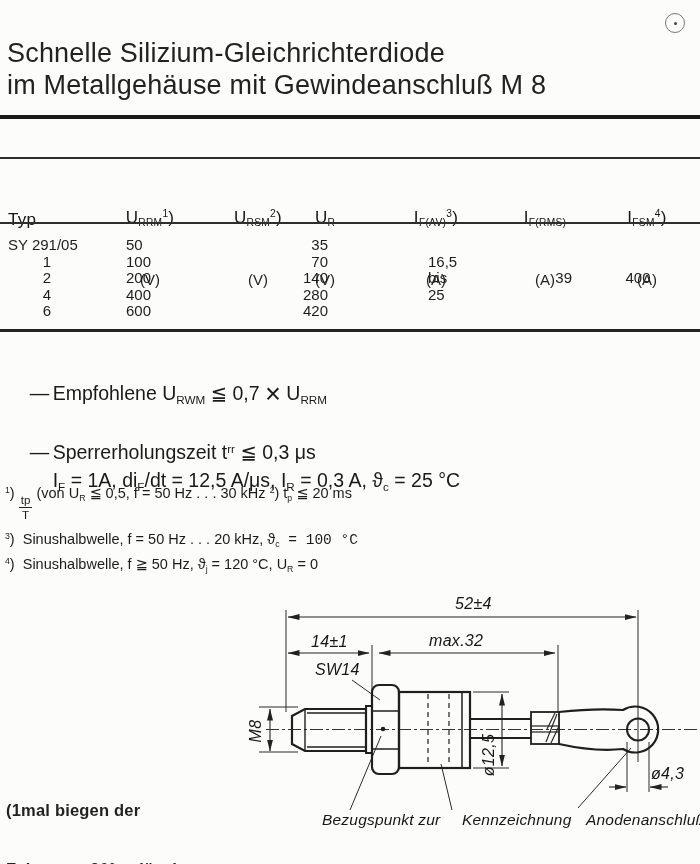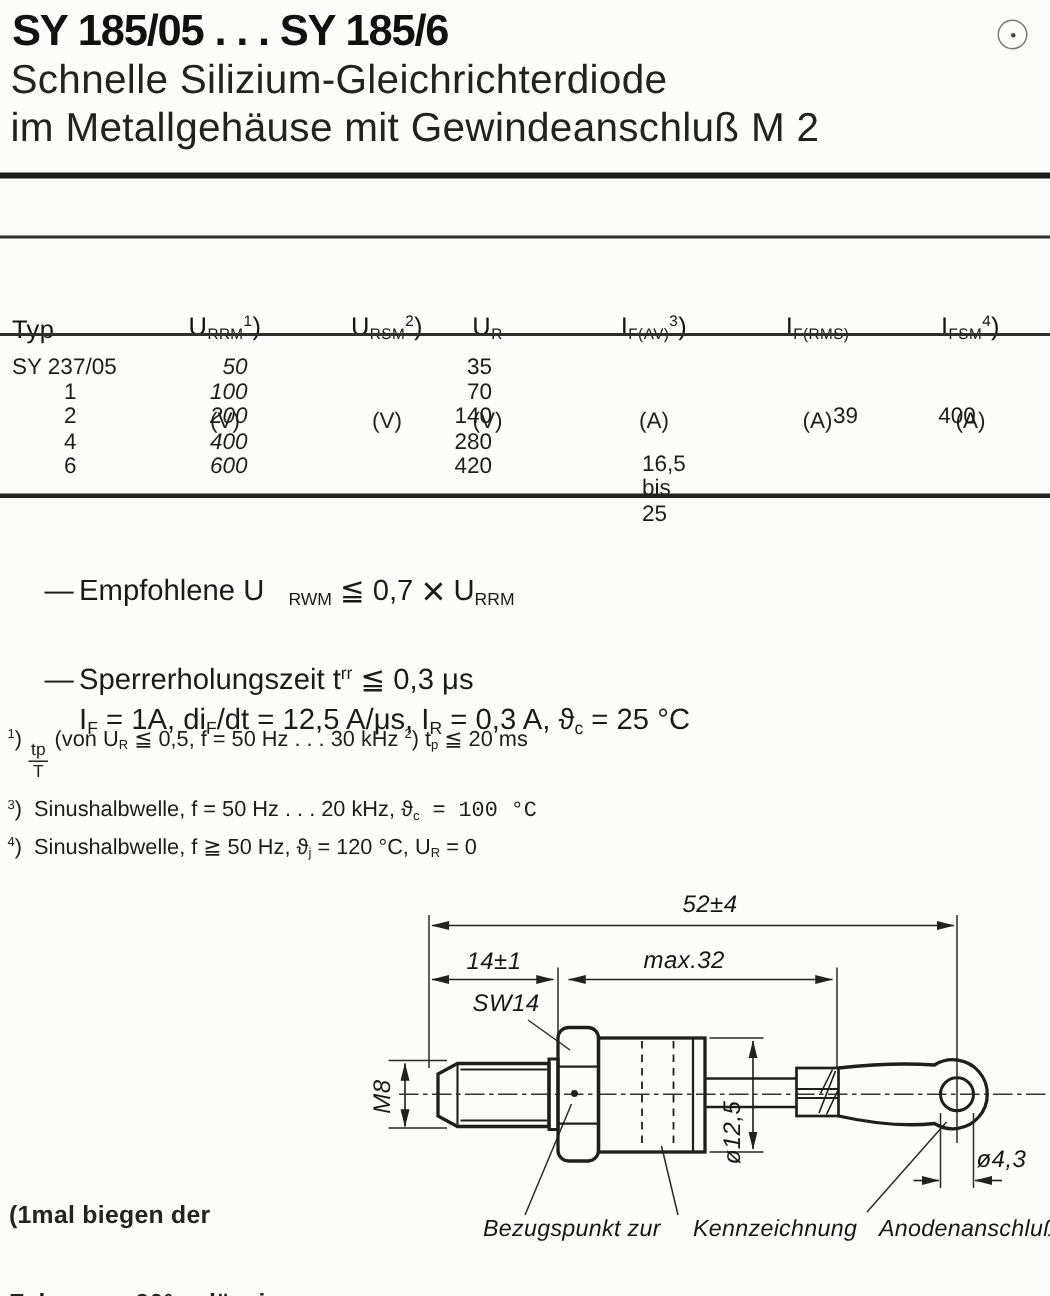"SY 185/05 . . ." div.abs { html: <div>SY 185/05 . . . SY 185/6</div> -> none }
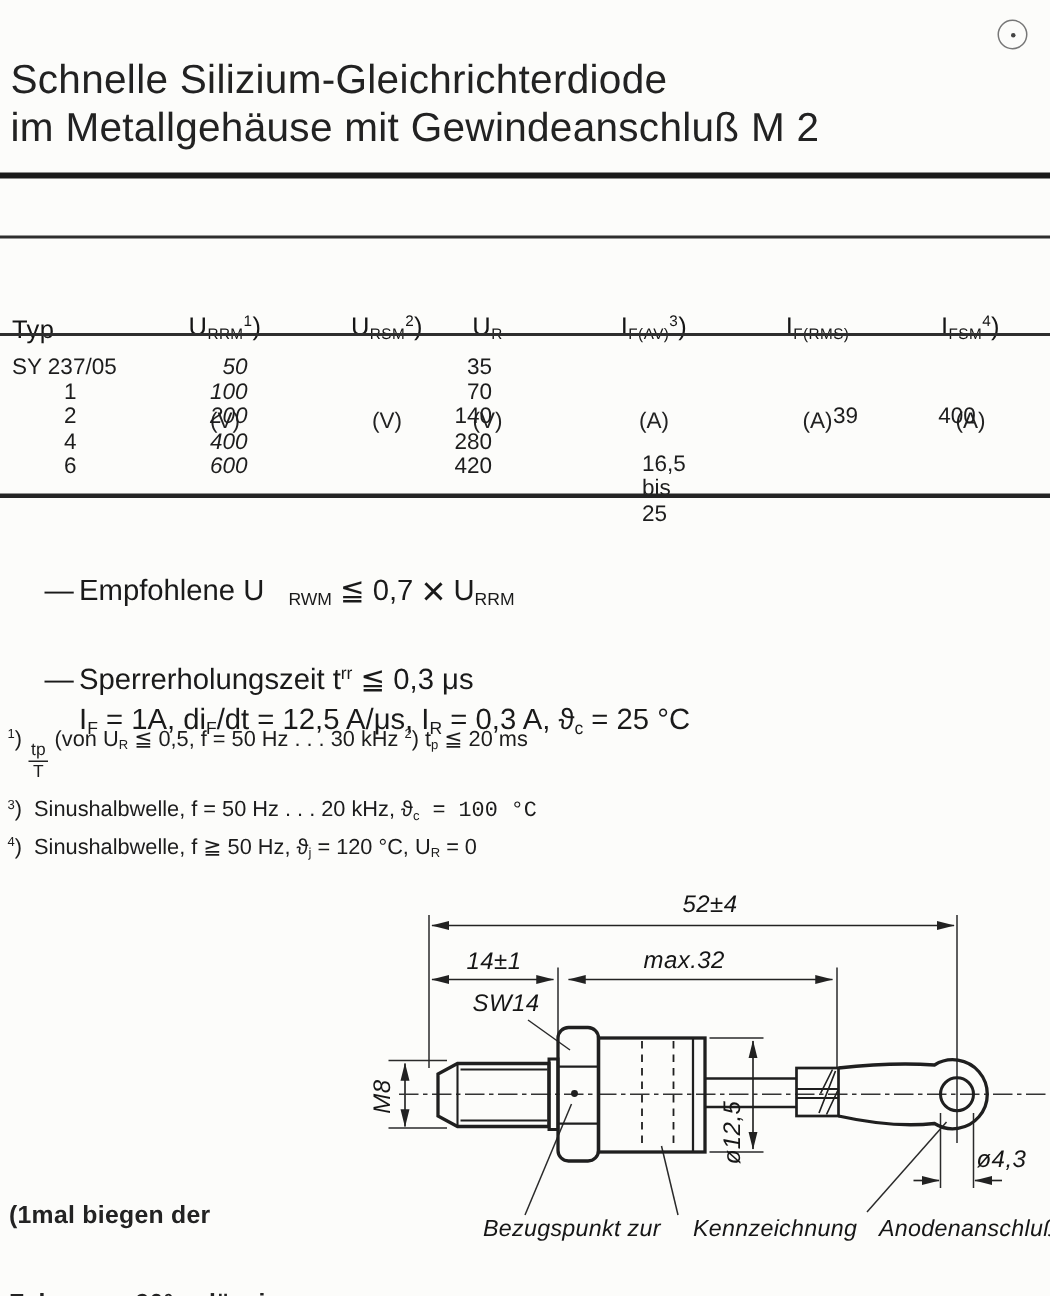"im Metallgehäuse mit Gewindeanschluß M" div.abs { text: 2 -> 8 }
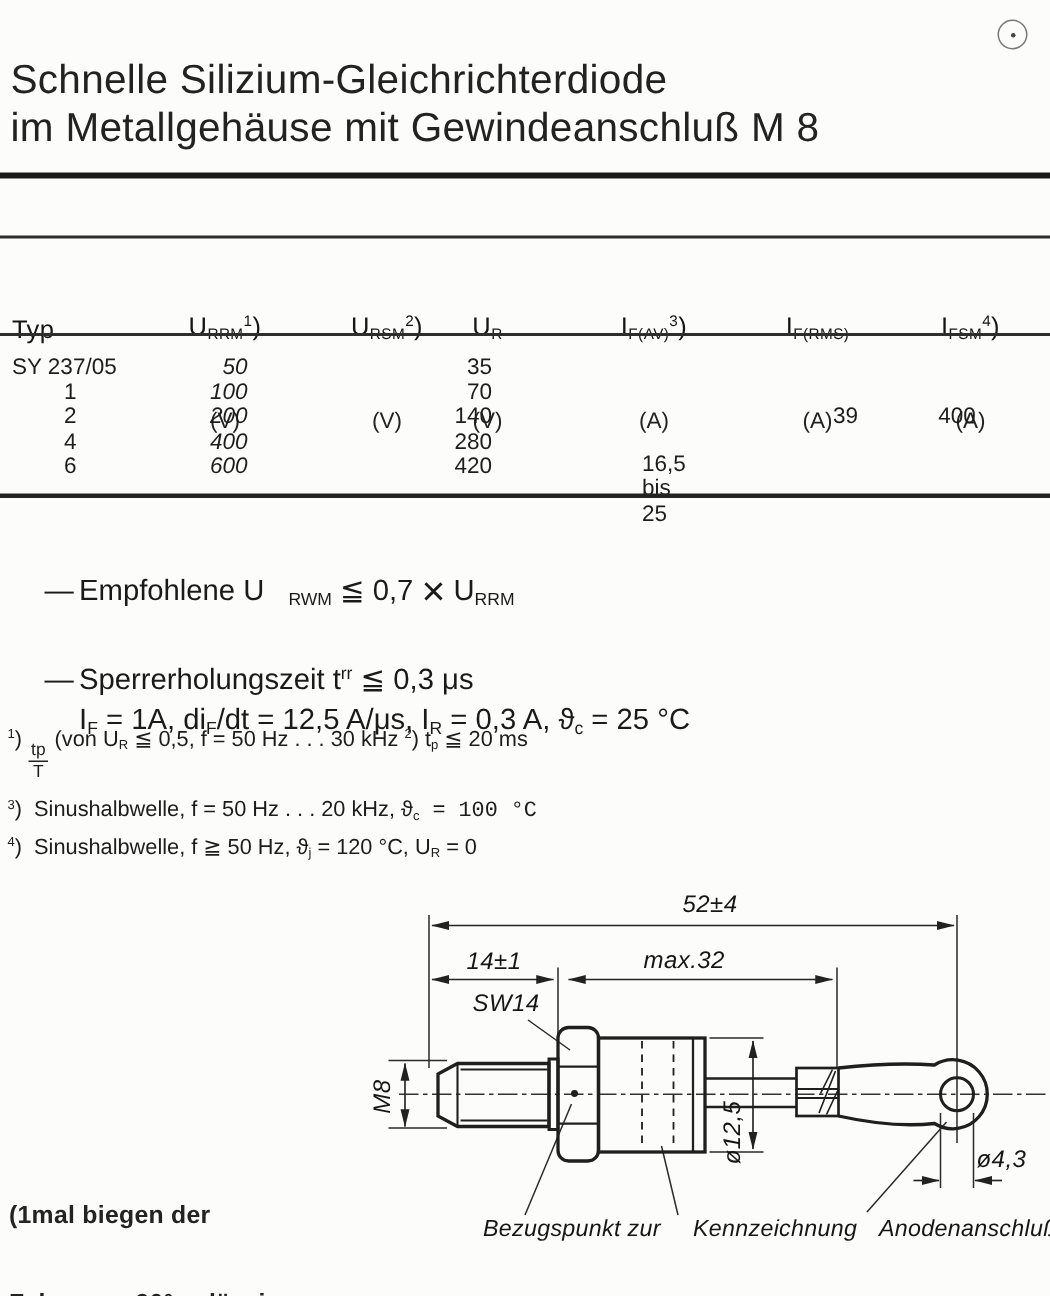"SY 237/05" span.c-typ-full { text: 237/05 -> 291/05 }
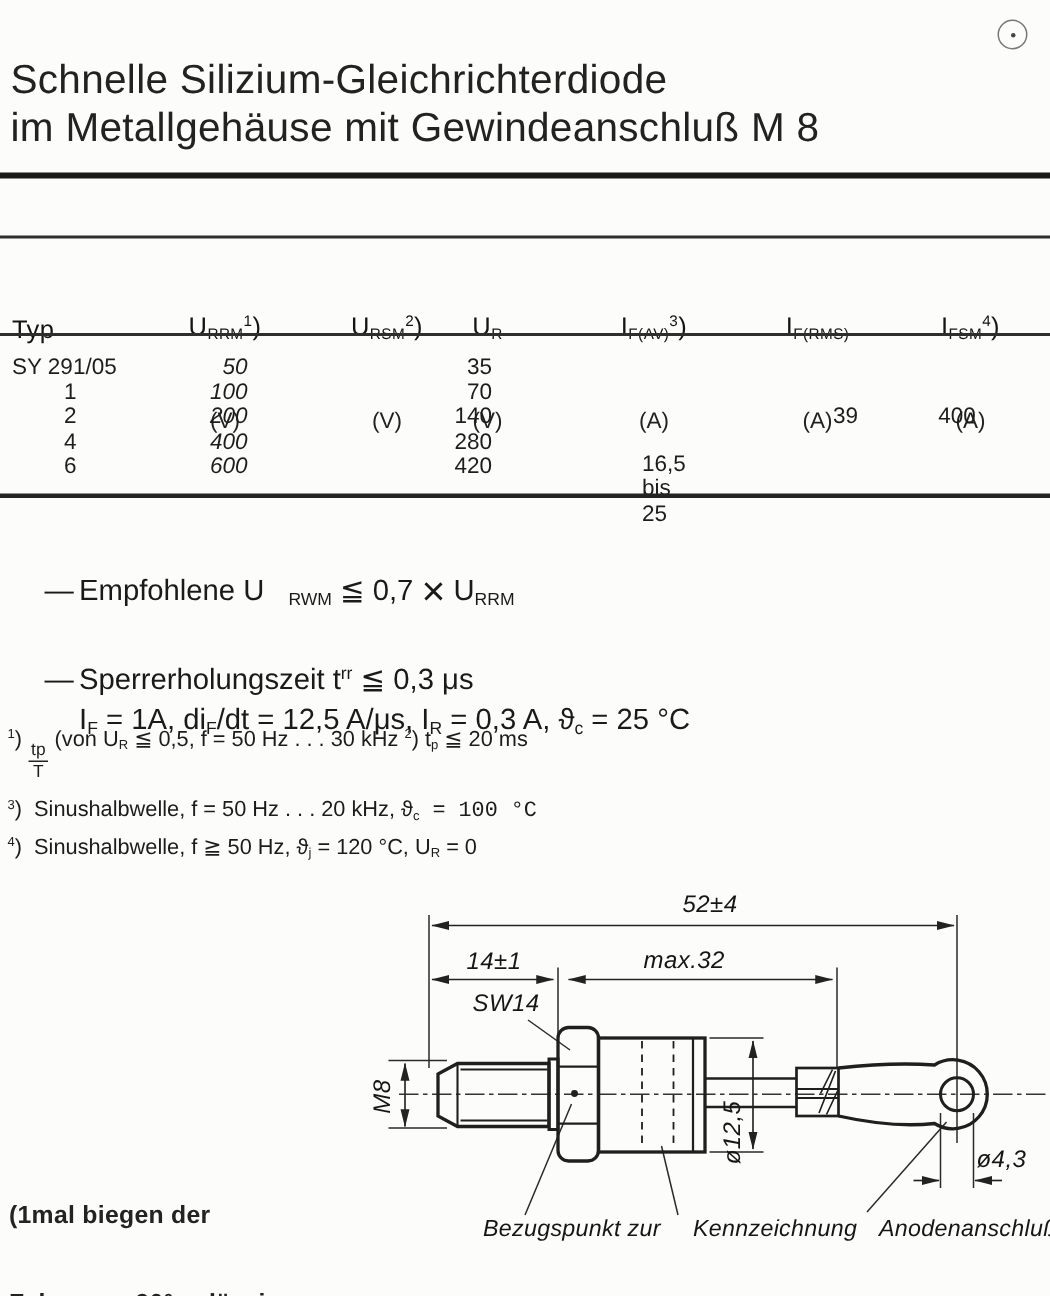"50" .c-v1 { font-style: italic -> none; left: 102px -> 126px; text-align: right -> none }
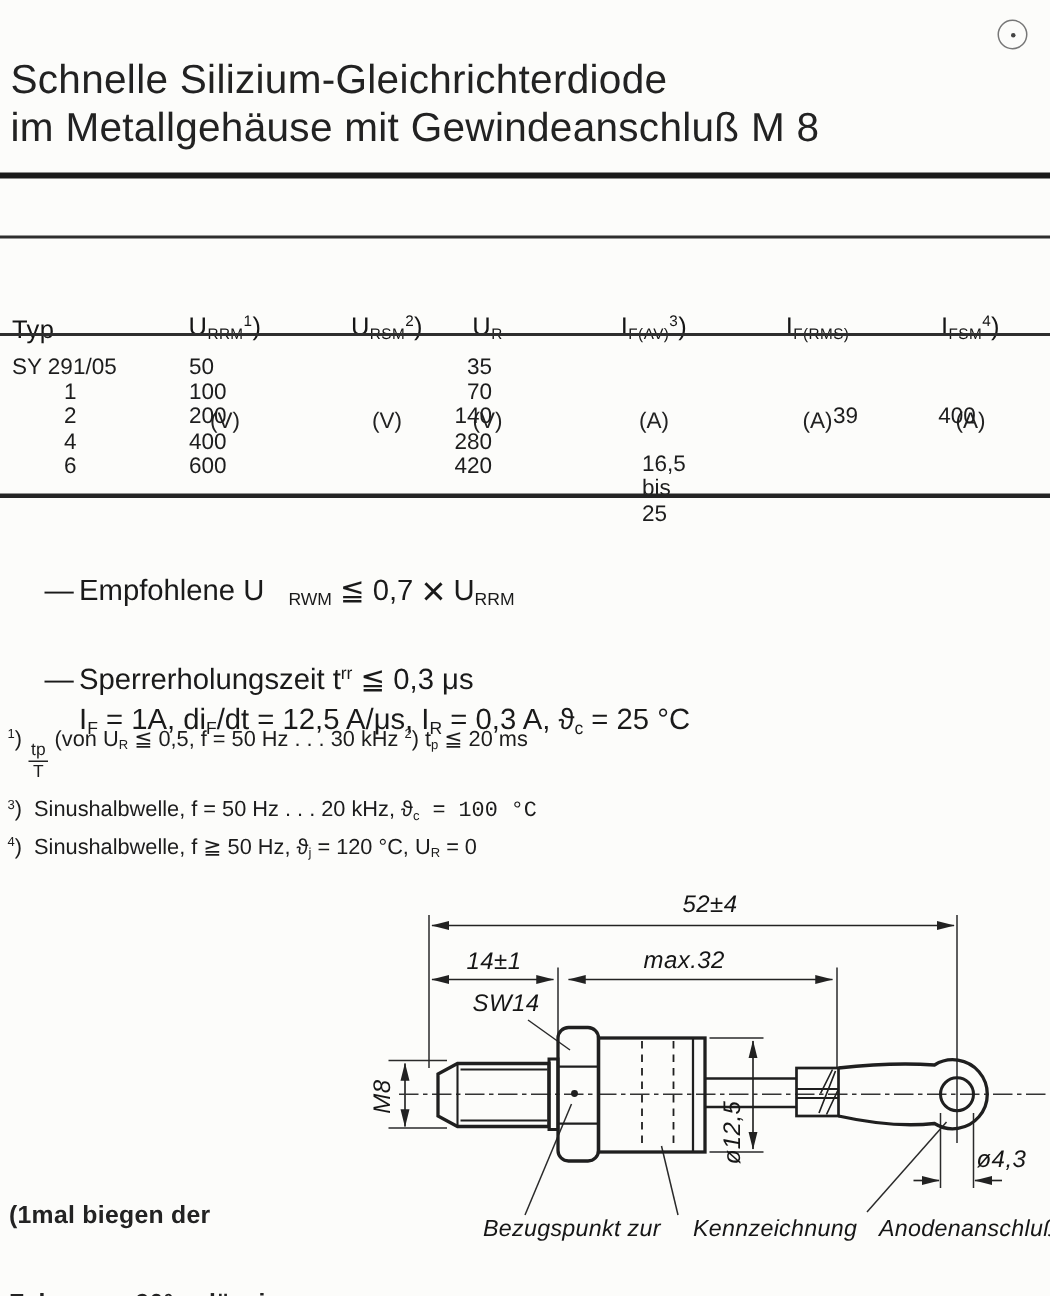"16,5" .c-iav { margin-top: 48px -> none }
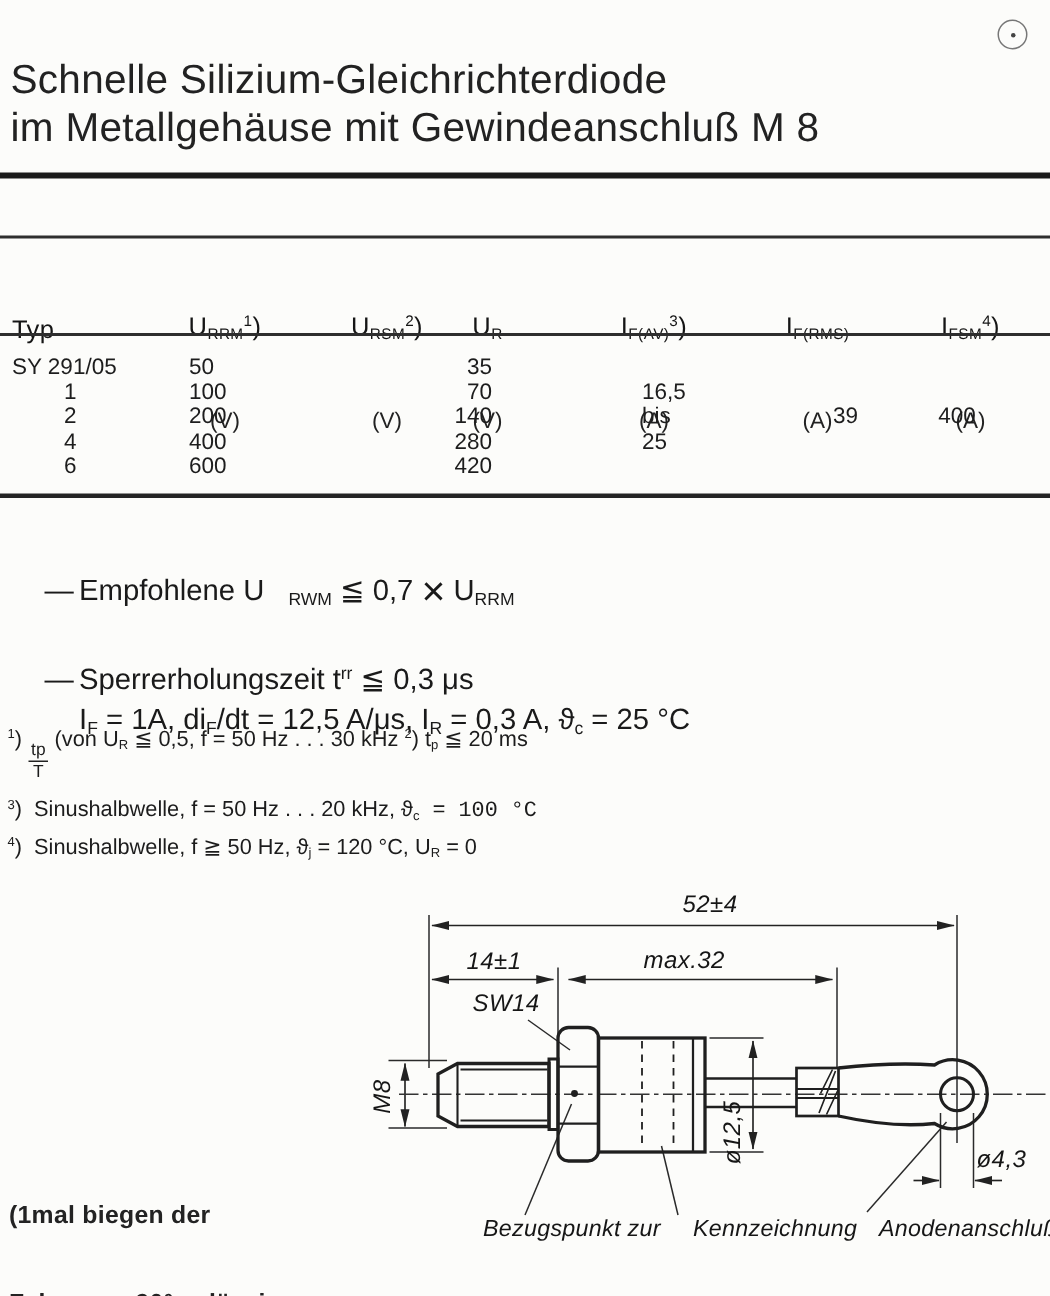"RWM" span.seg-sub { margin-left: 16px -> none }
